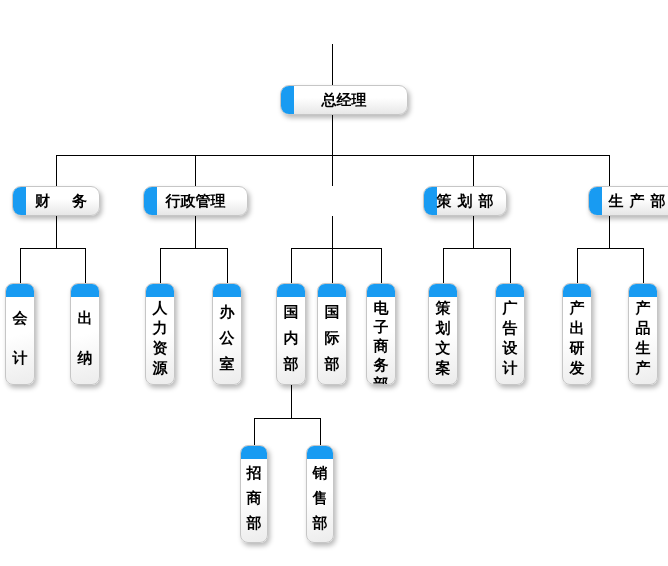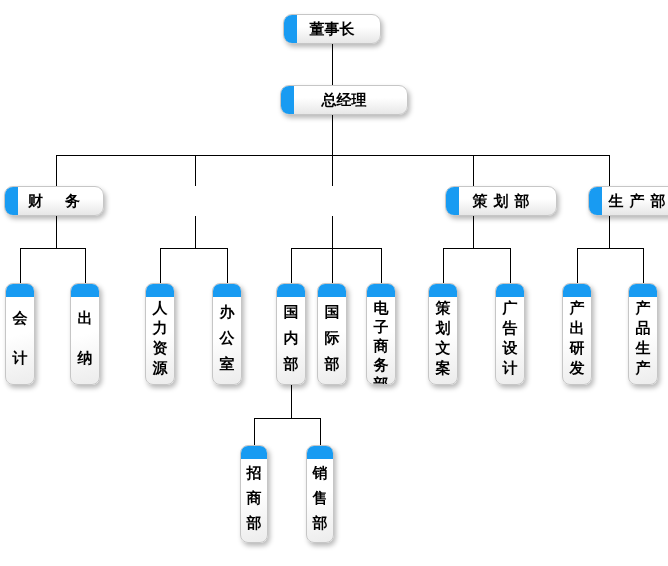"董事长" div.hbox { html: <div> <span></span> <span>董事长</span> </div> -> none }
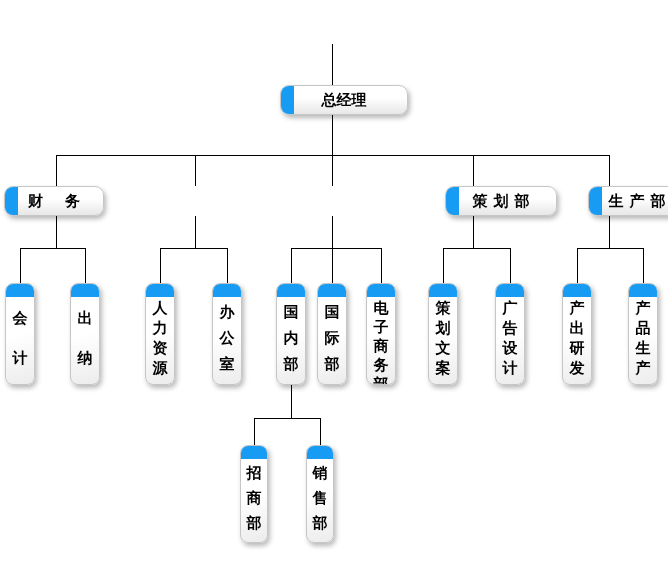"财务" div.hbox { left: 4px -> 12px; width: 100px -> 88px }
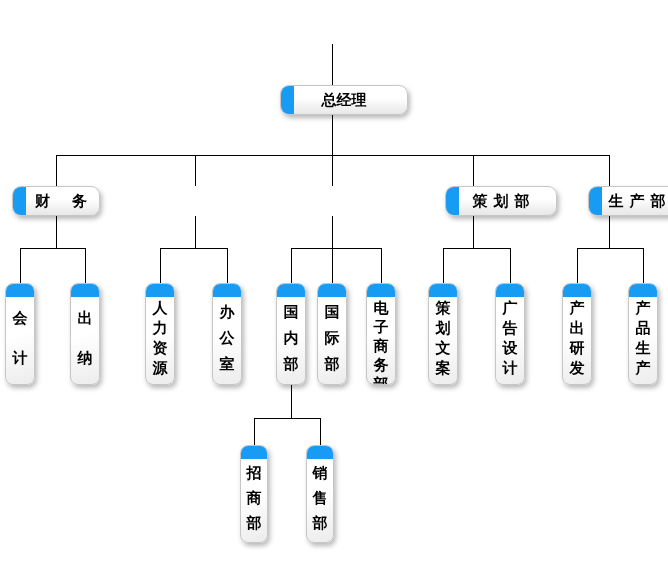"行政管理" div.hbox { html: none -> <div> <span></span> <span>行政管理</span> </div> }
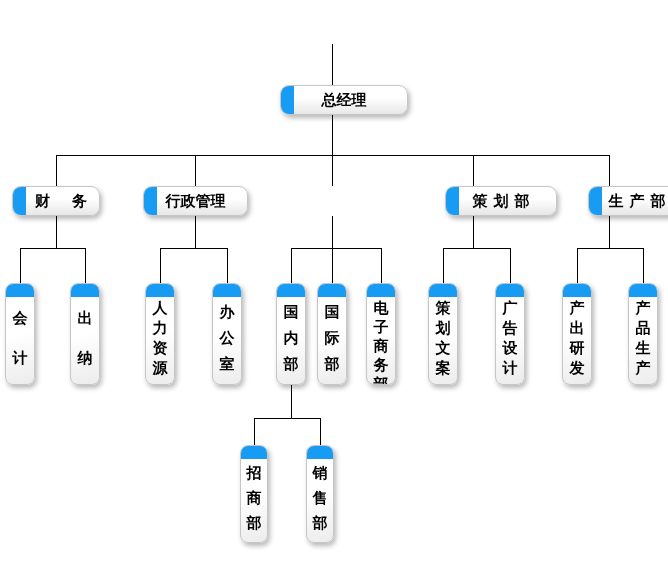"策划部" div.hbox { left: 445px -> 423px; width: 112px -> 84px }
